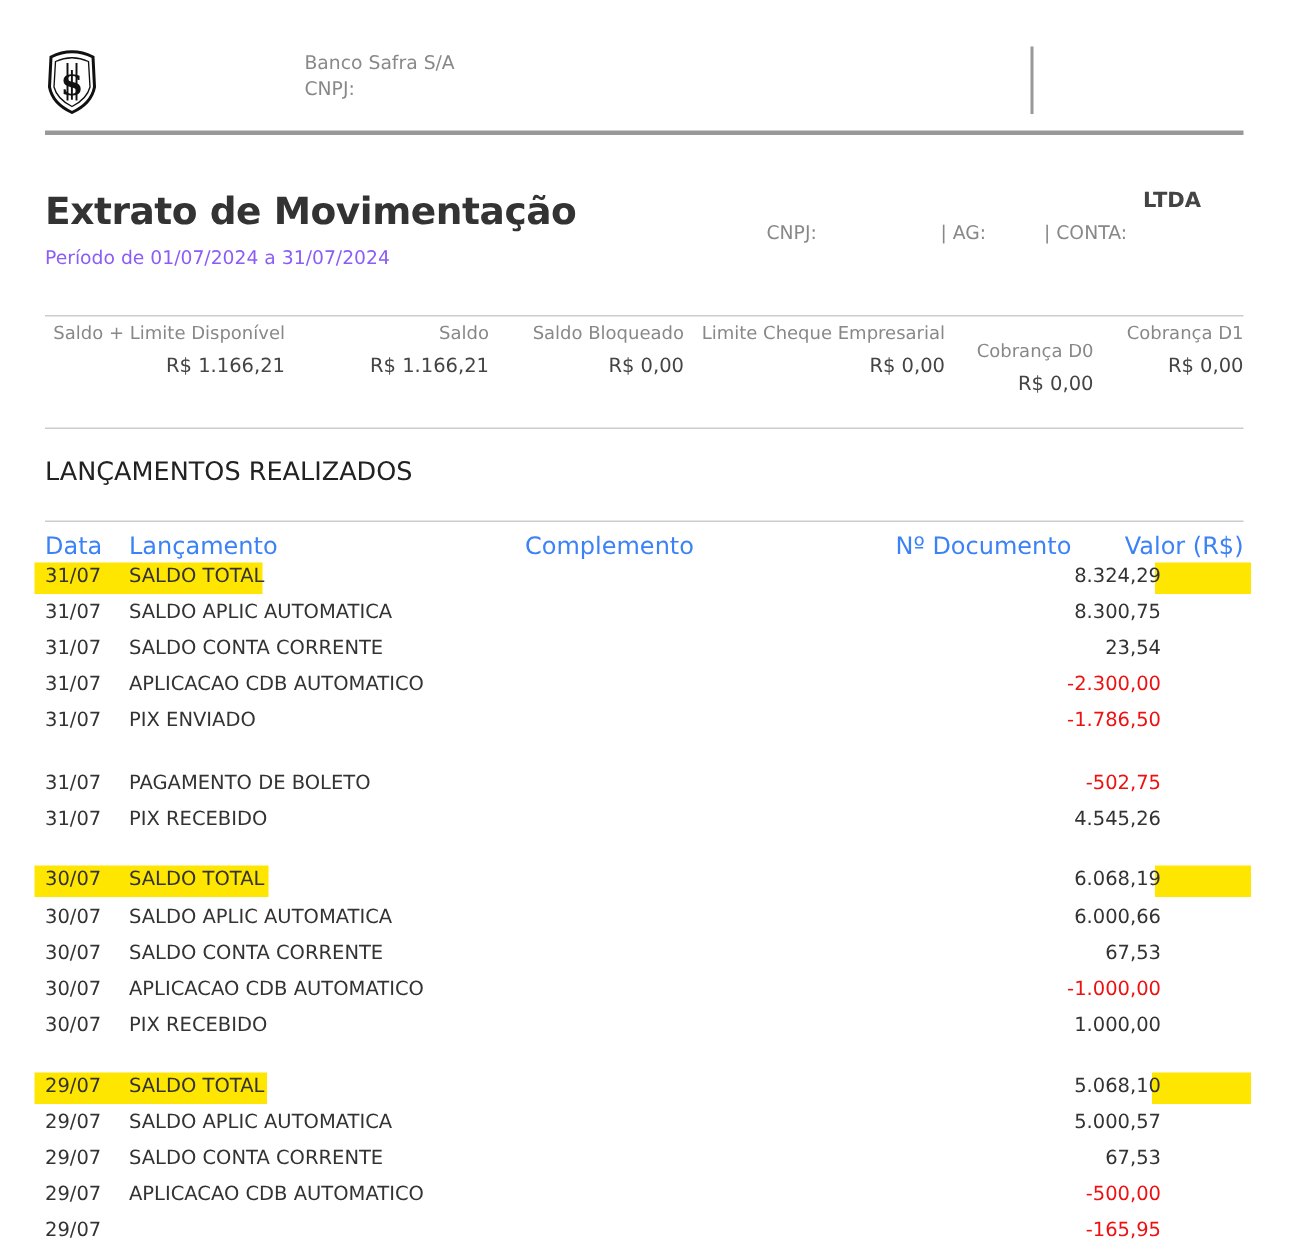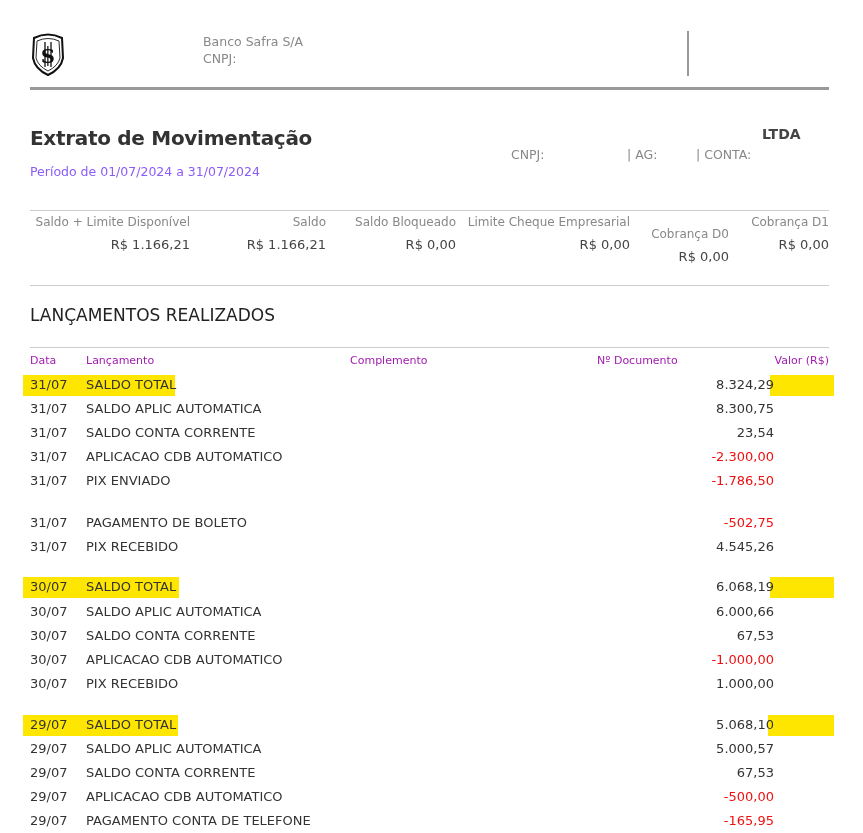"Extrato de Movimentação" .title { font-size: 20px -> 25px }
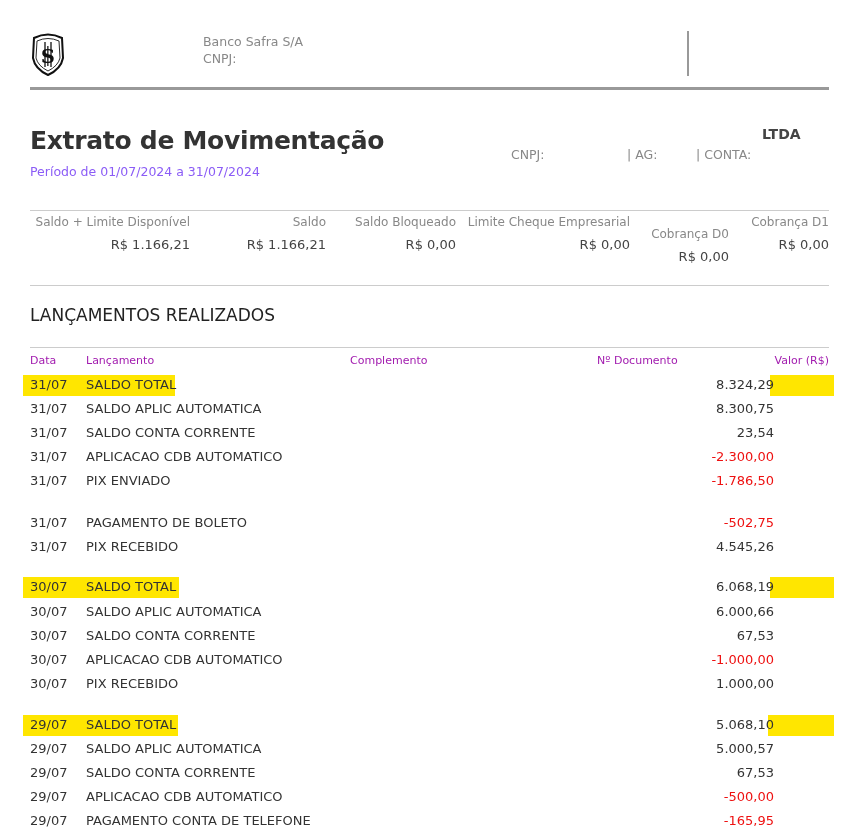"Data" .th { color: #a21caf -> #3b82f6; font-size: 11px -> 16px }
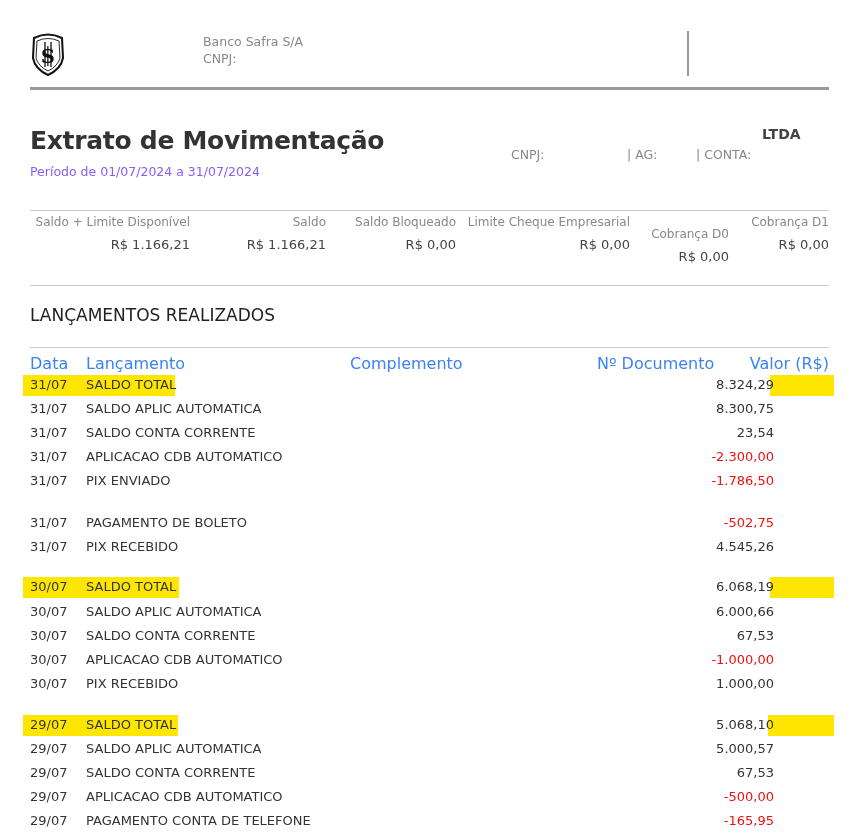"PAGAMENTO CONTA DE TELEFONE" span.desc { html: <span>PAGAMENTO CONTA DE TELEFONE</span> -> none }
